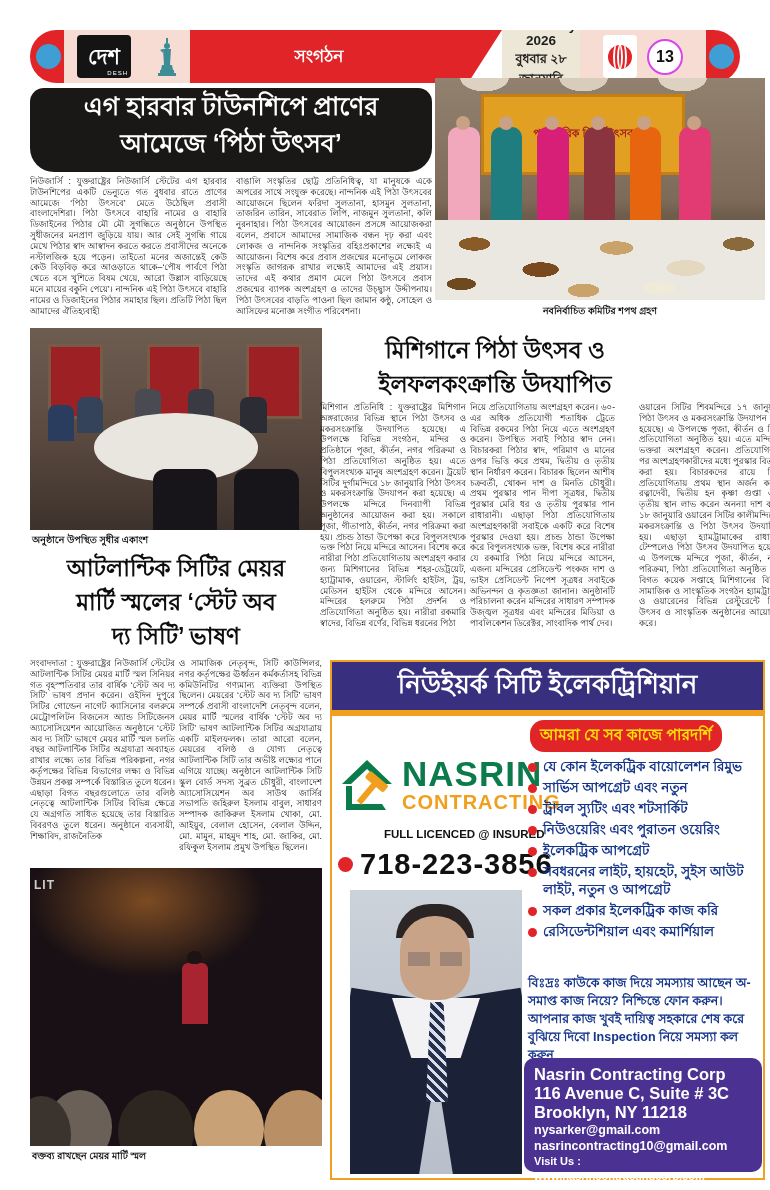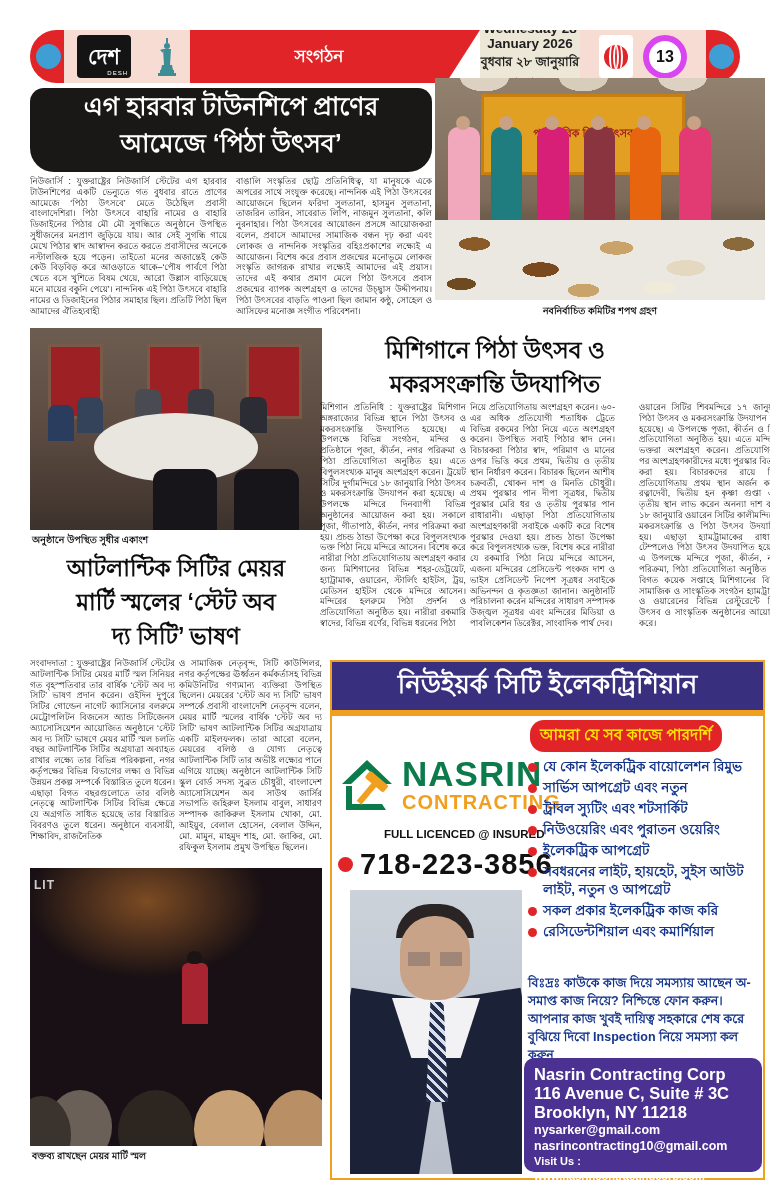"সংগঠন" .seg-section { padding-right: 32px -> 54px }
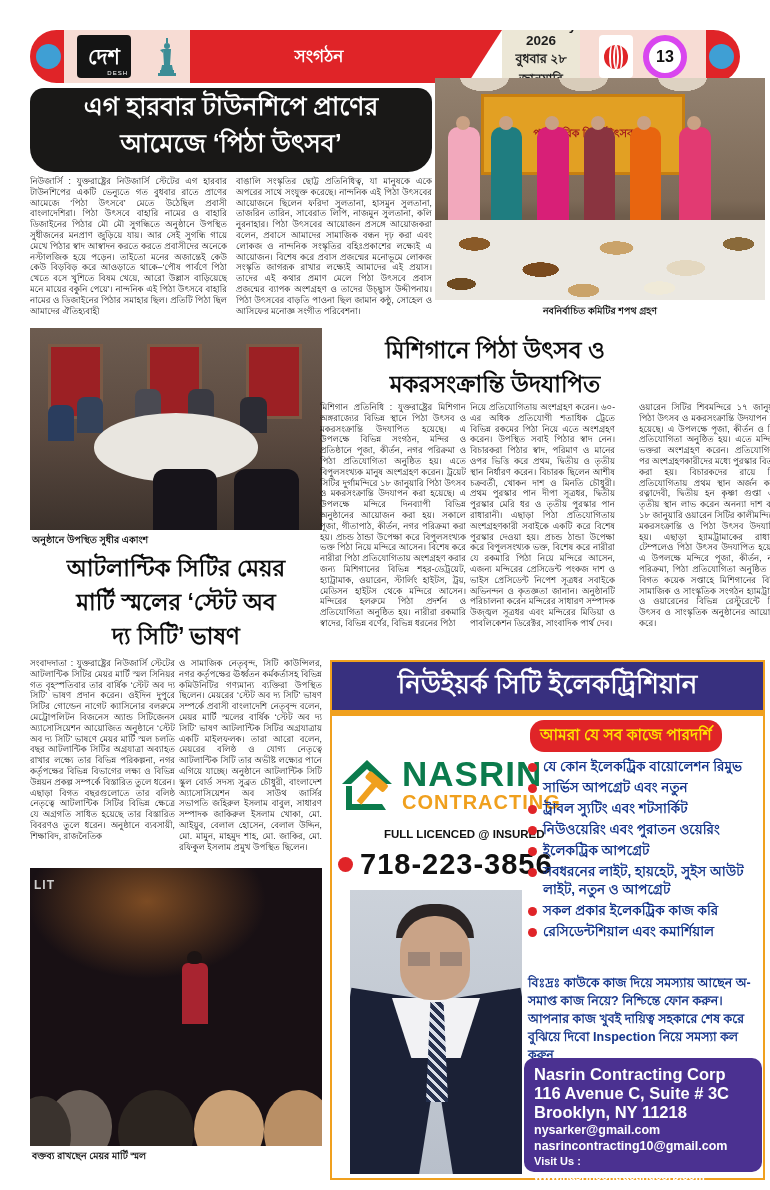"13" .pagenum { border: 6px solid #d946ef -> 2px solid #d946ef }
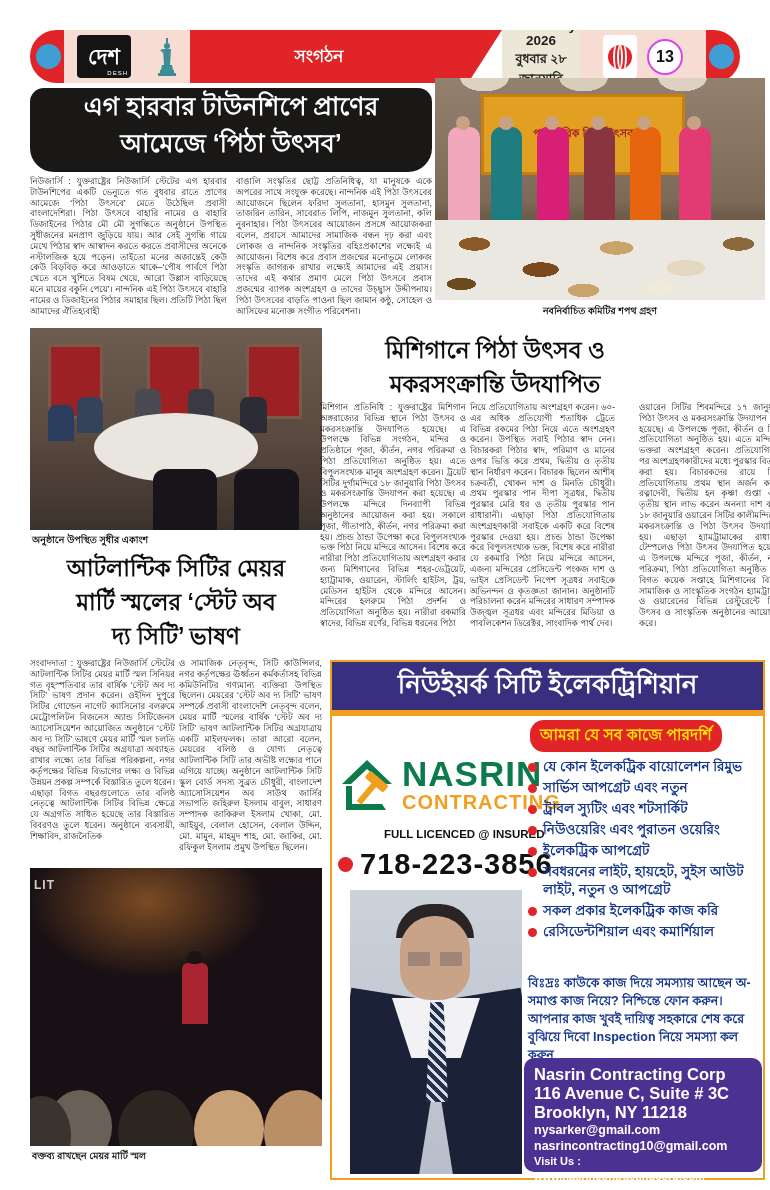"মকরসংক্রান্তি উদযাপিত" div { text: মকরসংক্রান্তি -> ইলফলকংক্রান্তি }
